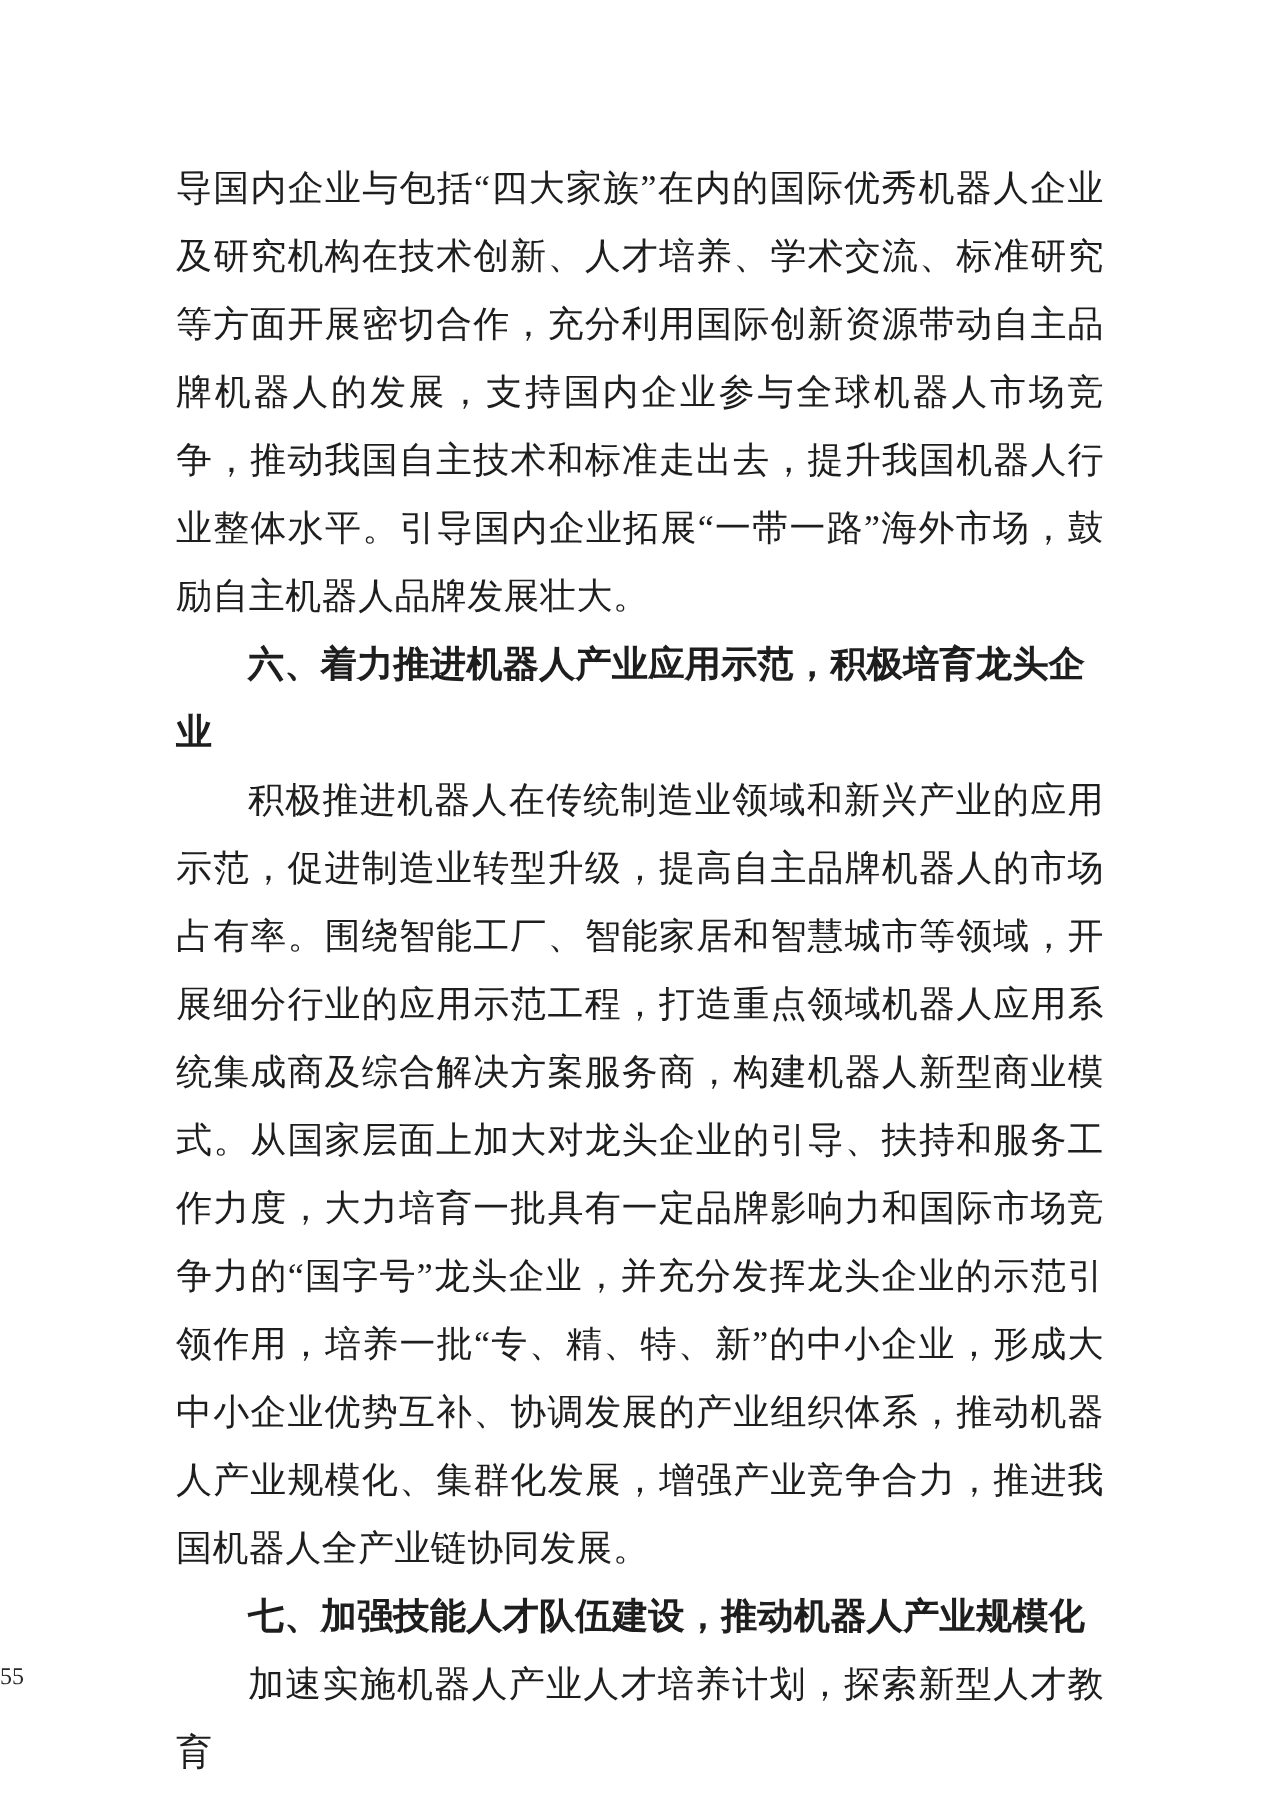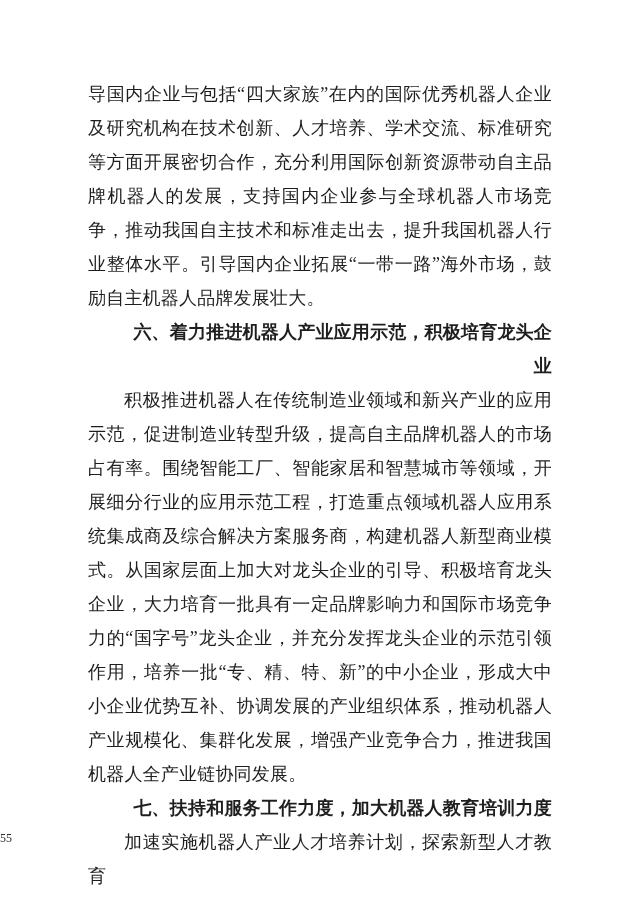"六、着力推进机器人产业应用示范，积极培育龙头企业" .heading { text-align: right -> none }
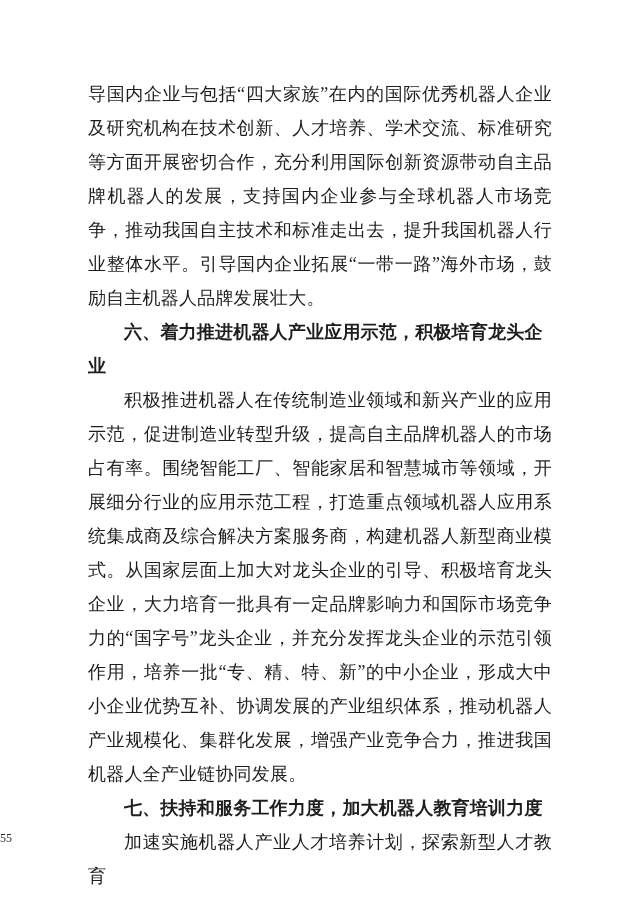"积极推进机器人在传统制造业领域和新兴产业的应用示范，促进制造业转型升级，提高自主" p.para { text: 积极培育龙头企业 -> 扶持和服务工作力度 }
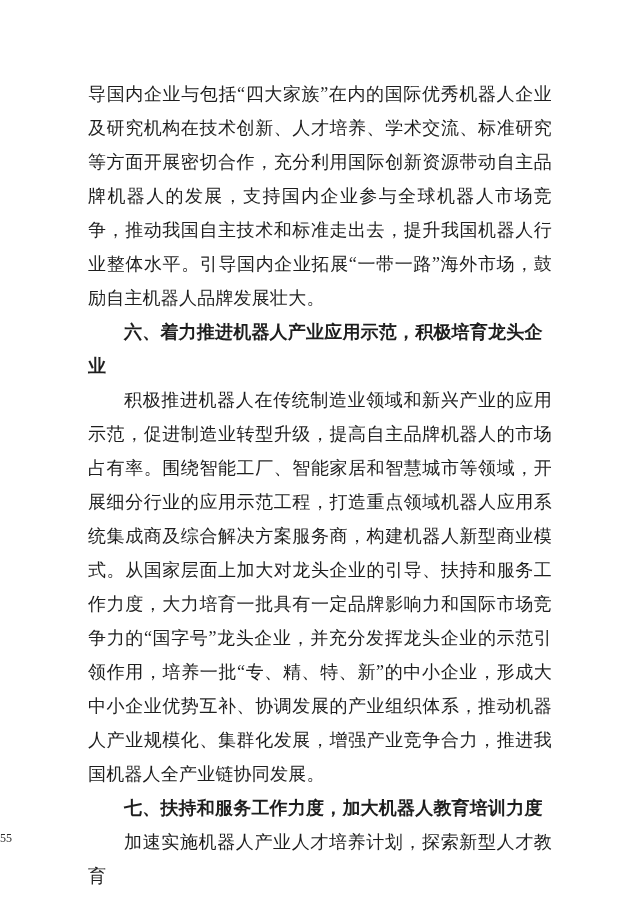"七、扶持和服务工作力度，加大机器人教育培训力度" h2.heading { text: 扶持和服务工作力度，加大机器人教育培训力度 -> 加强技能人才队伍建设，推动机器人产业规模化 }
